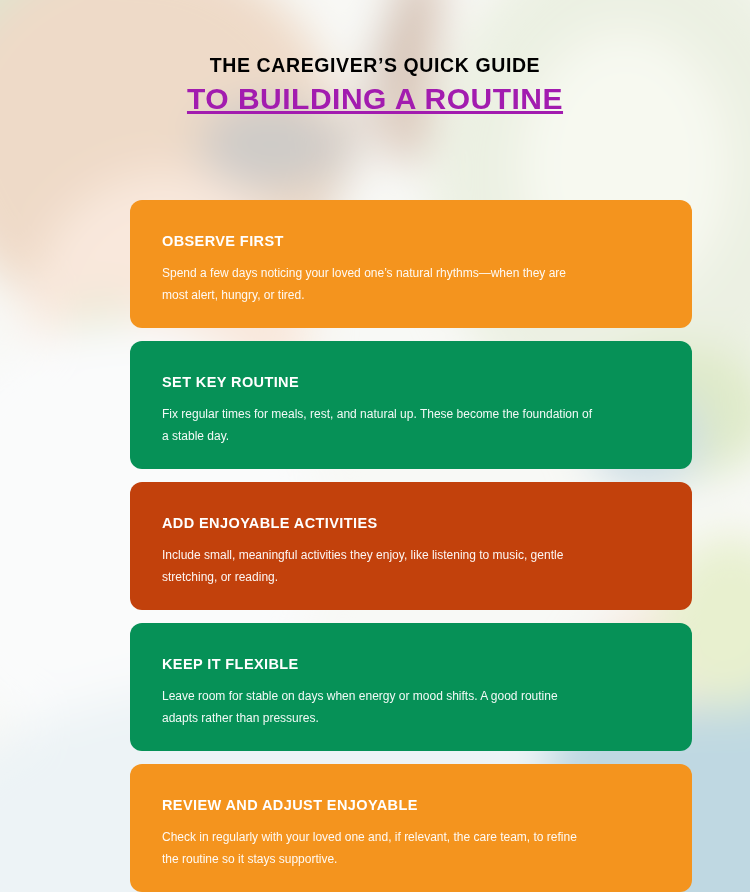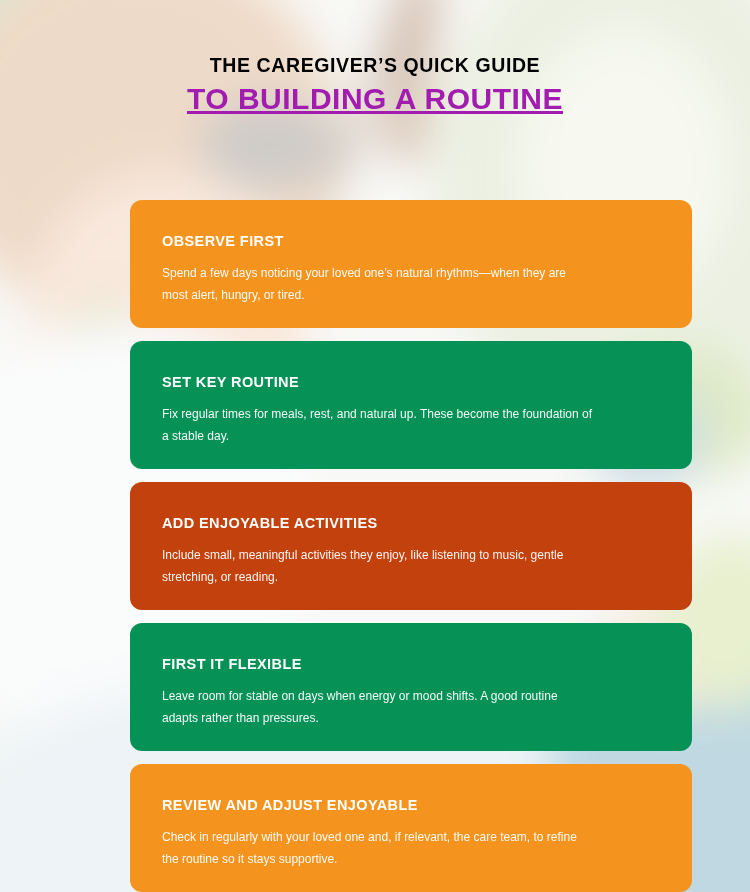"FIRST IT FLEXIBLE" h3.card-heading { text: FIRST -> KEEP }
